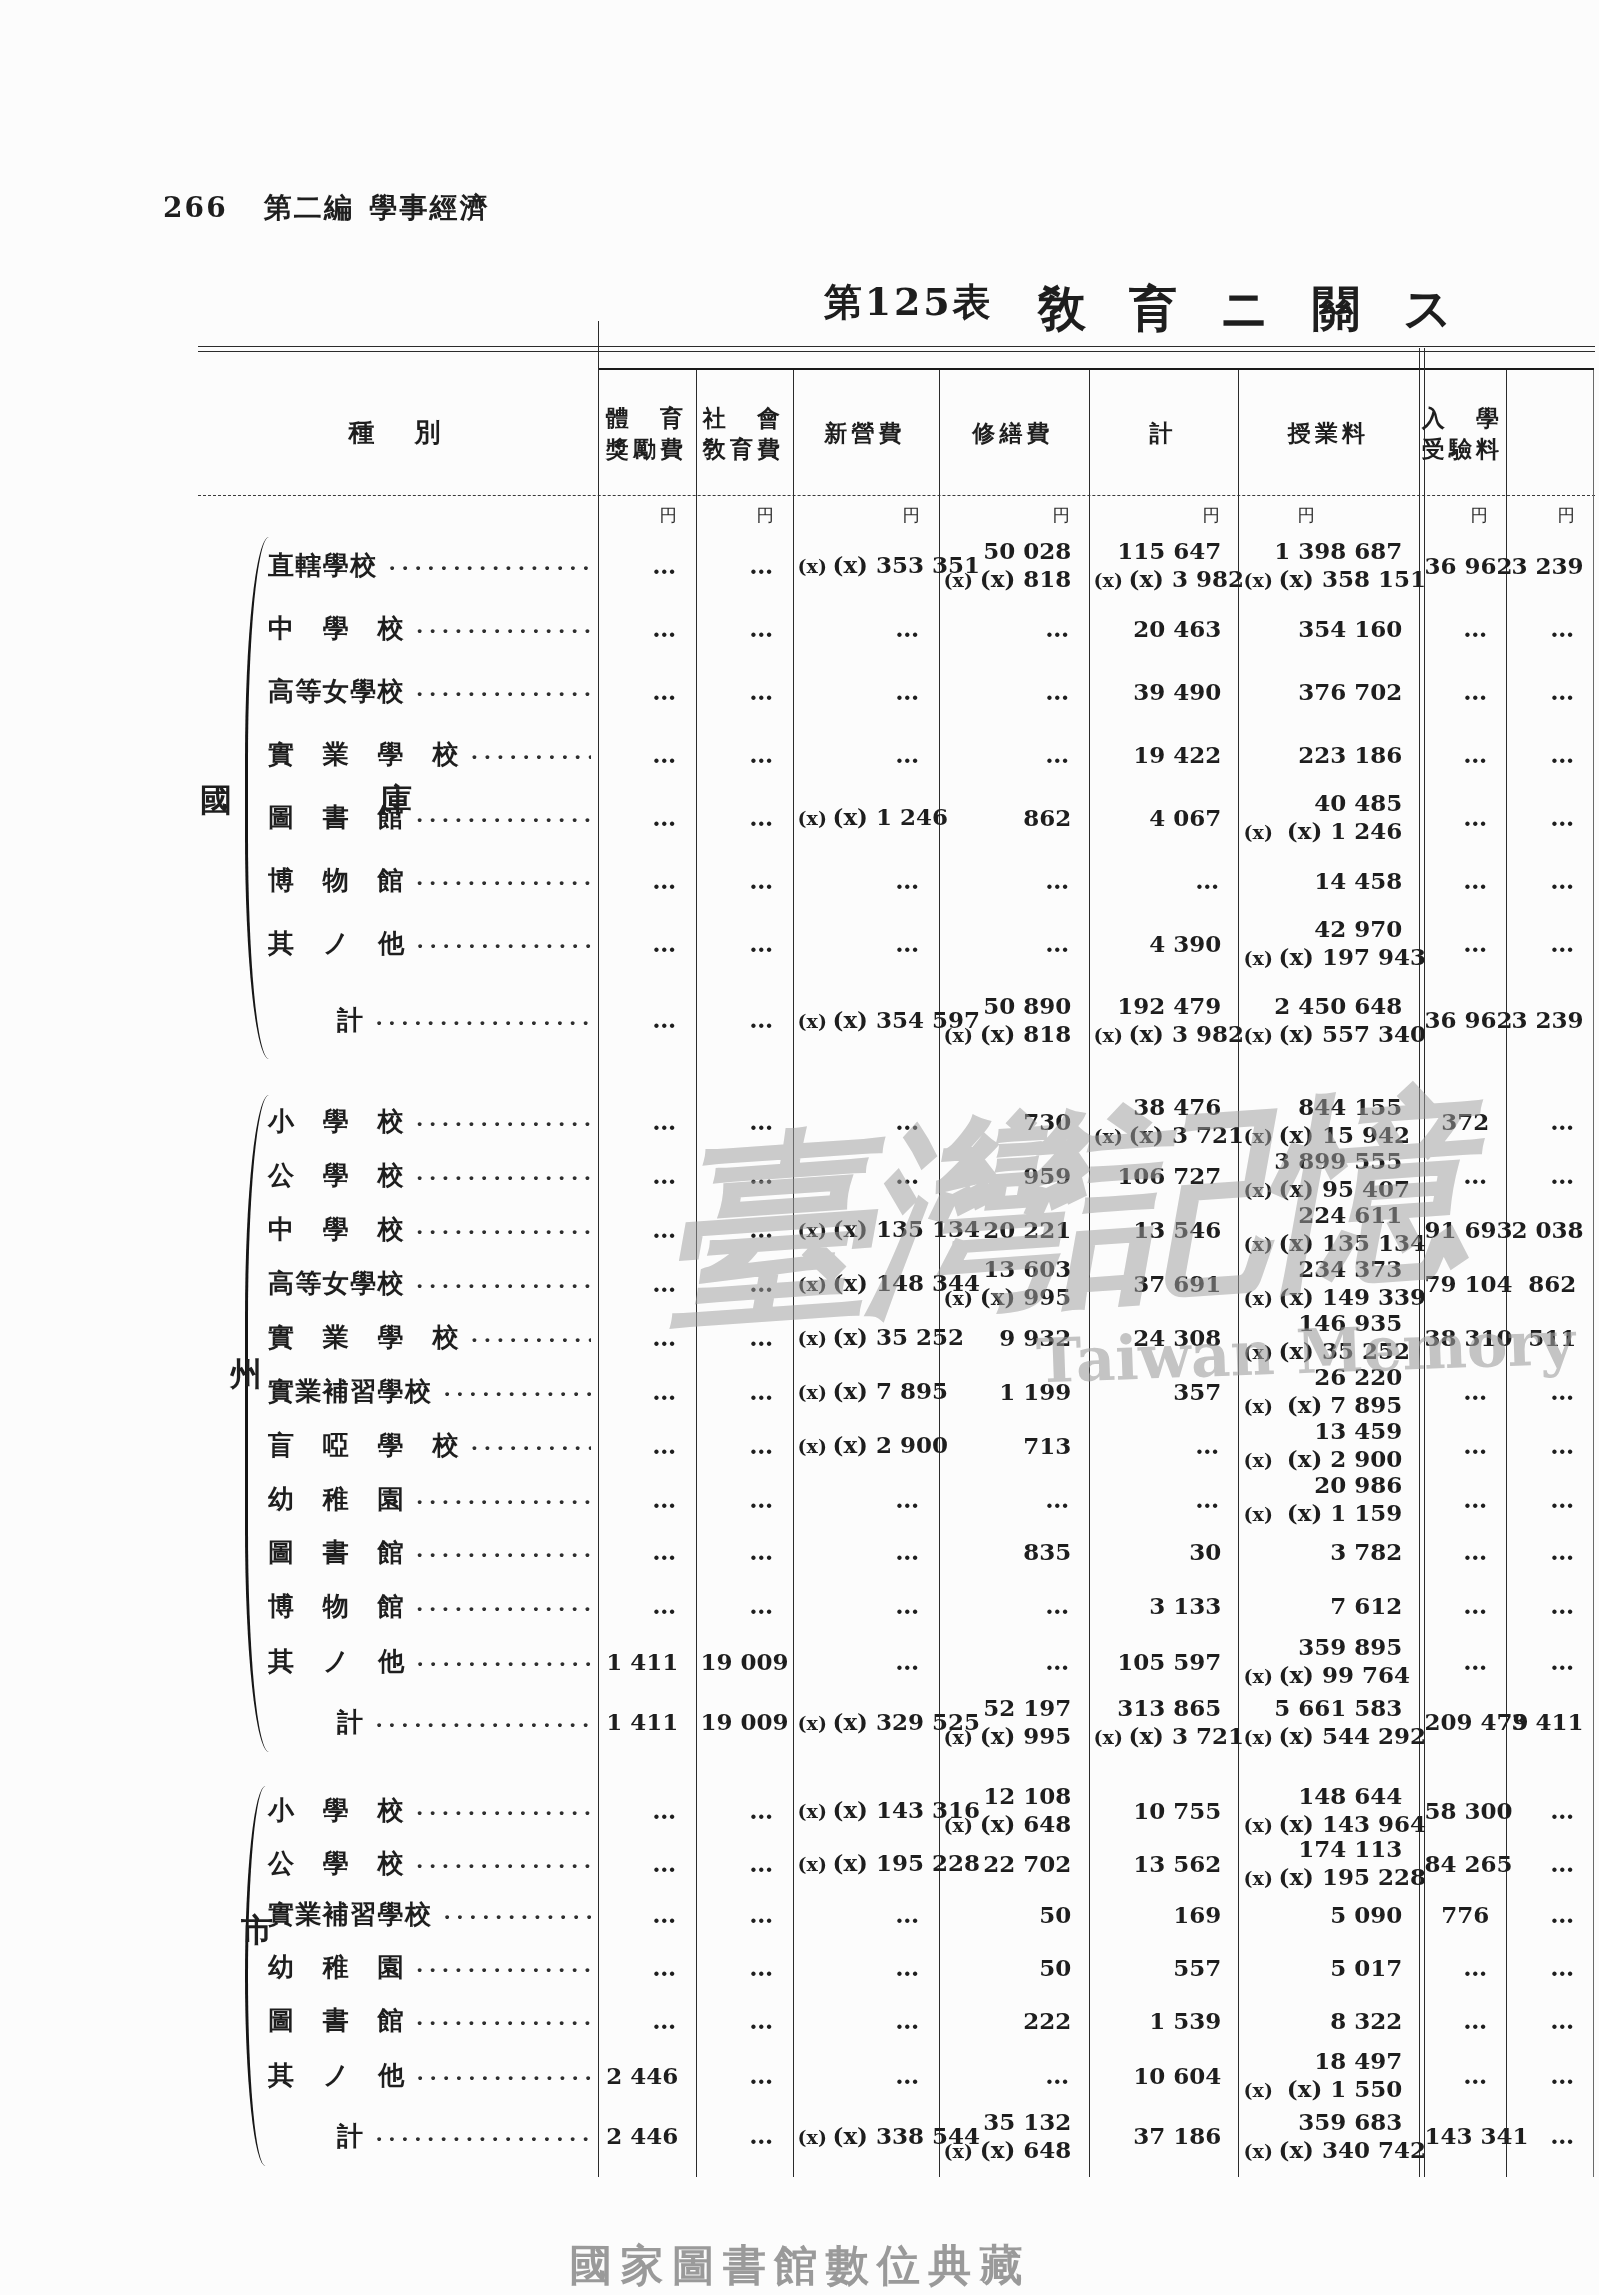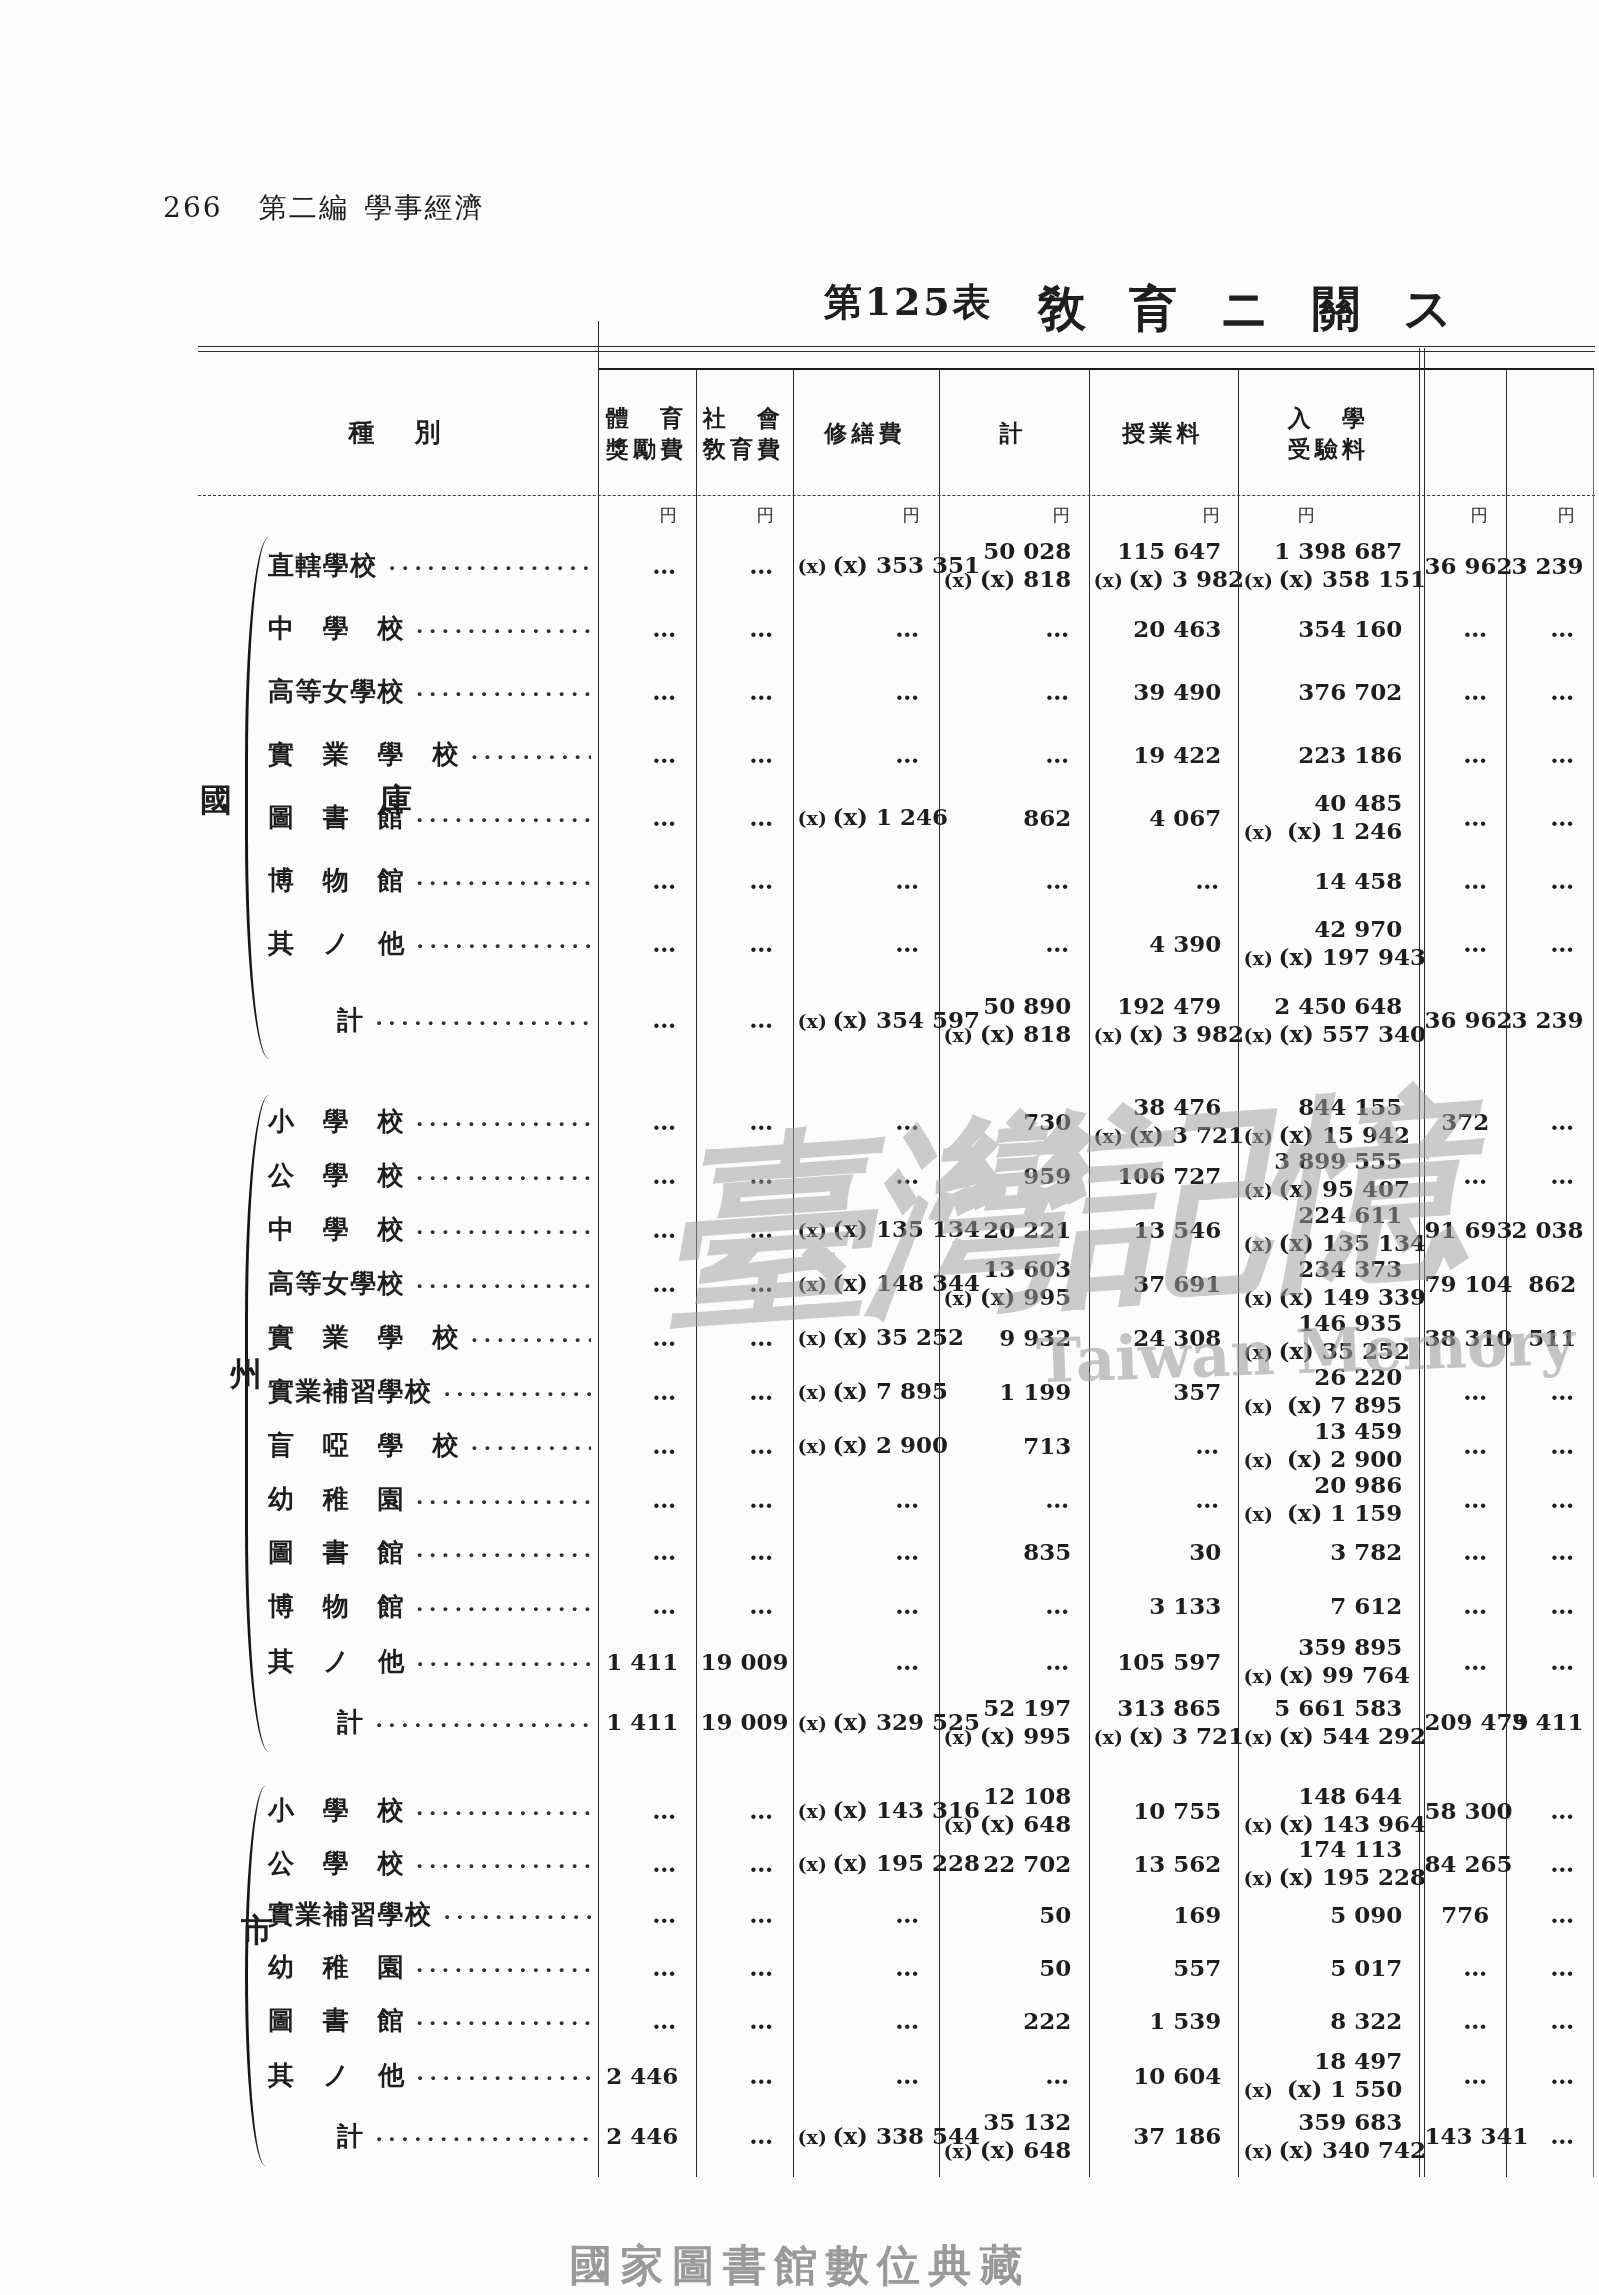"266 第二編 學事經濟" .page-header { font-weight: 400 -> 700 }
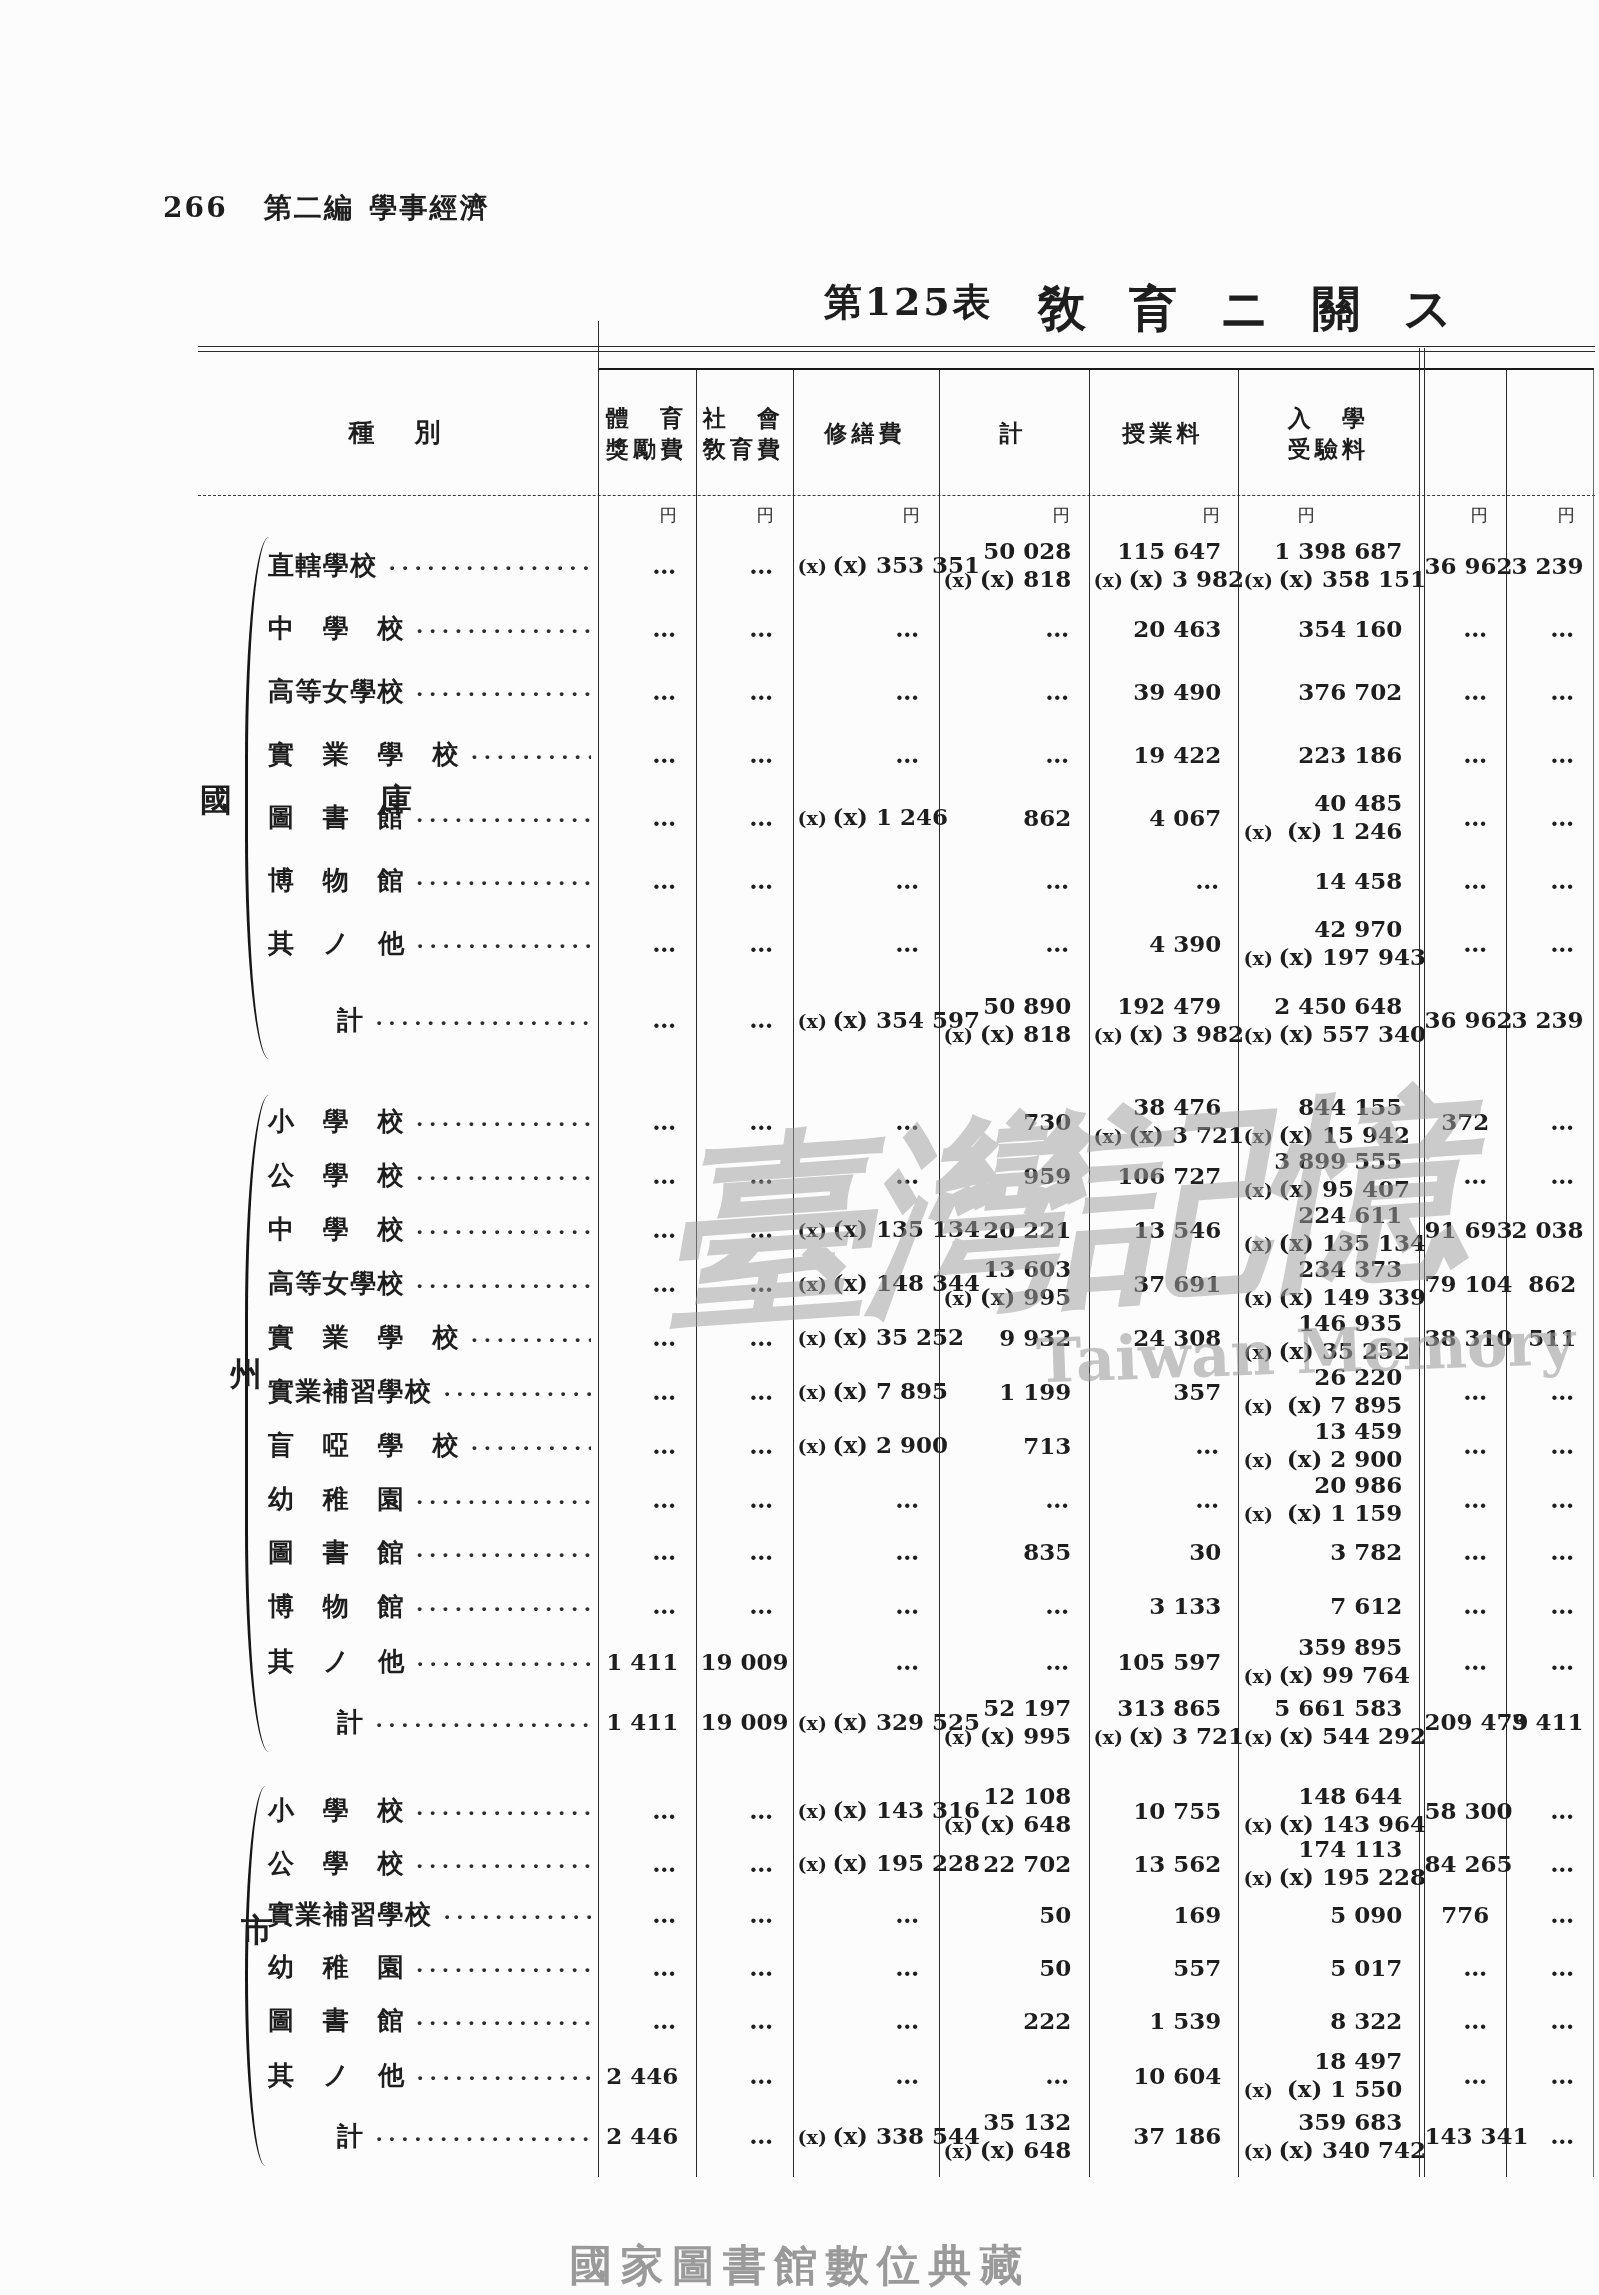"新營費" div.cell { html: none -> <div> <span>新營費</span> </div> }
